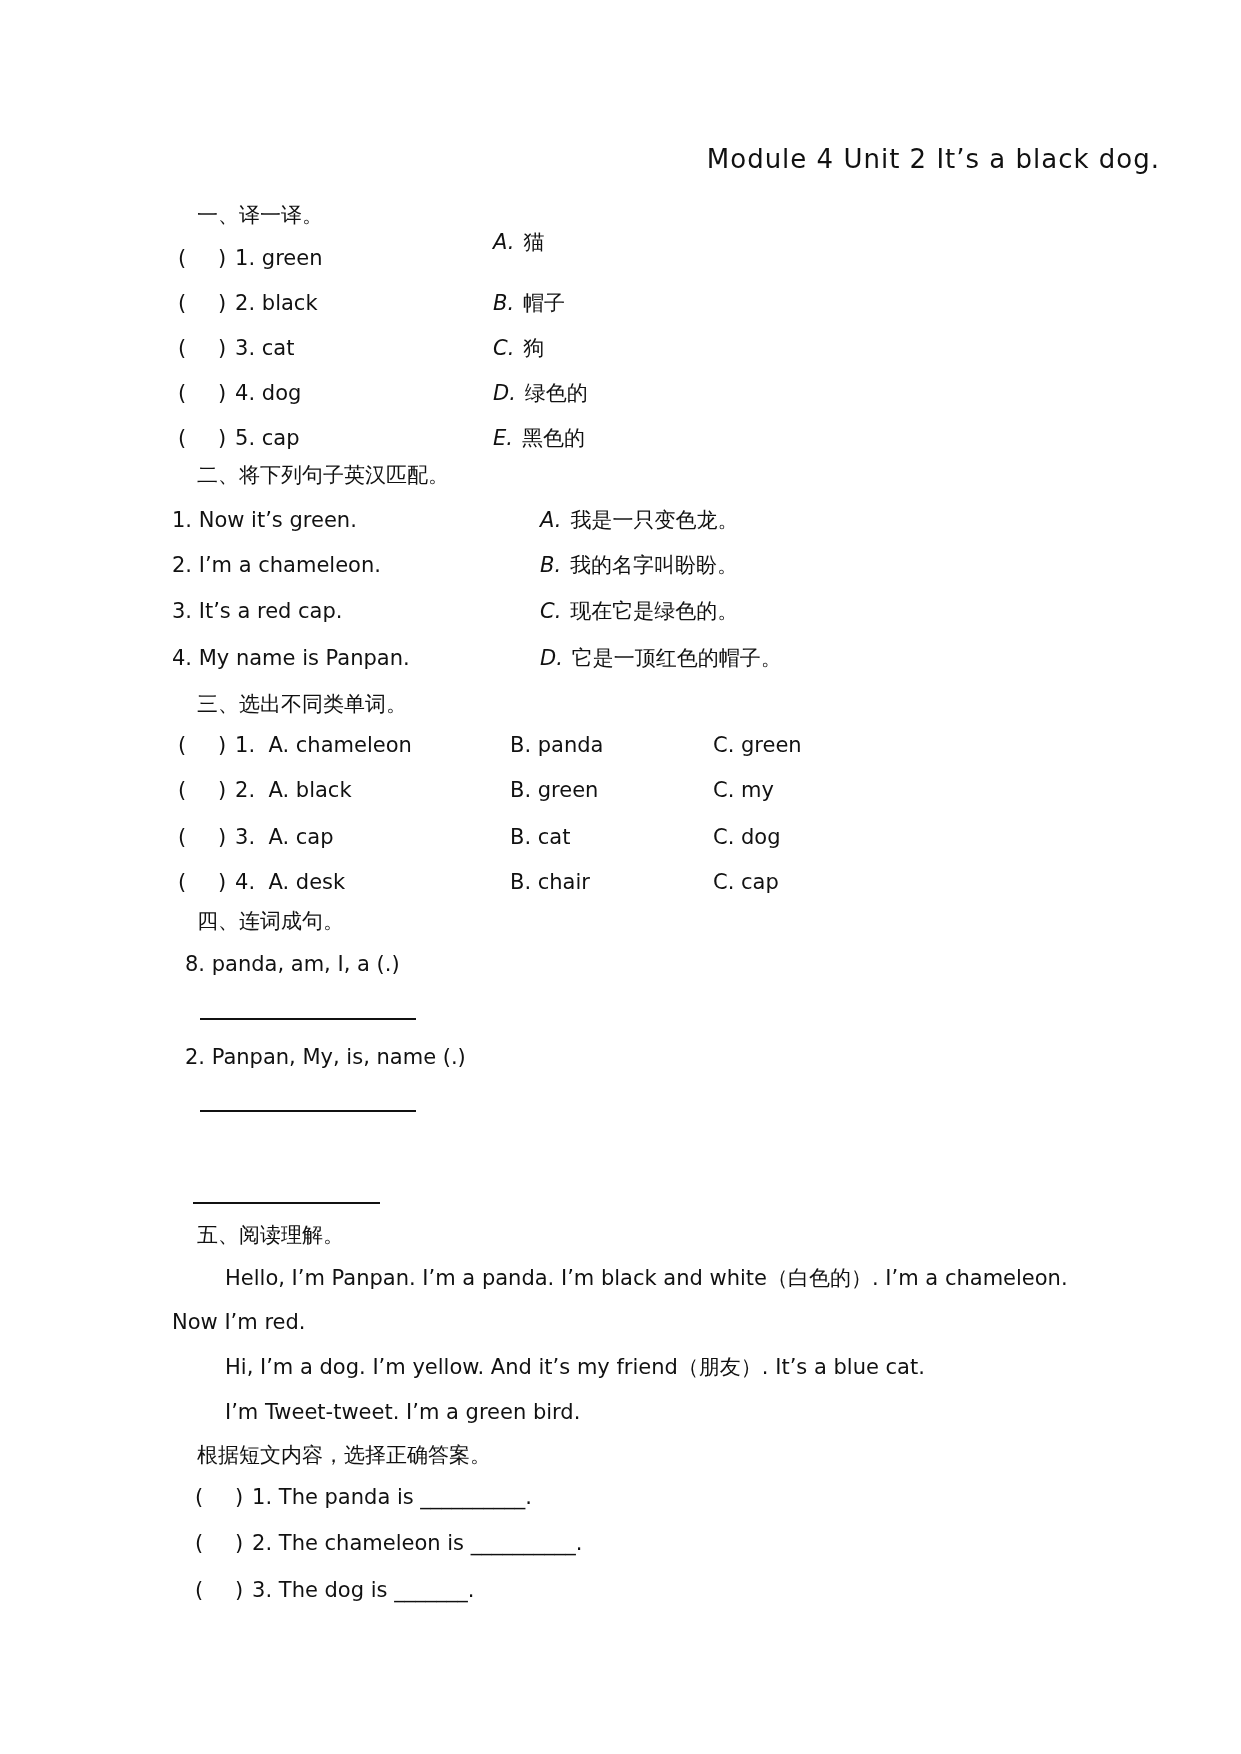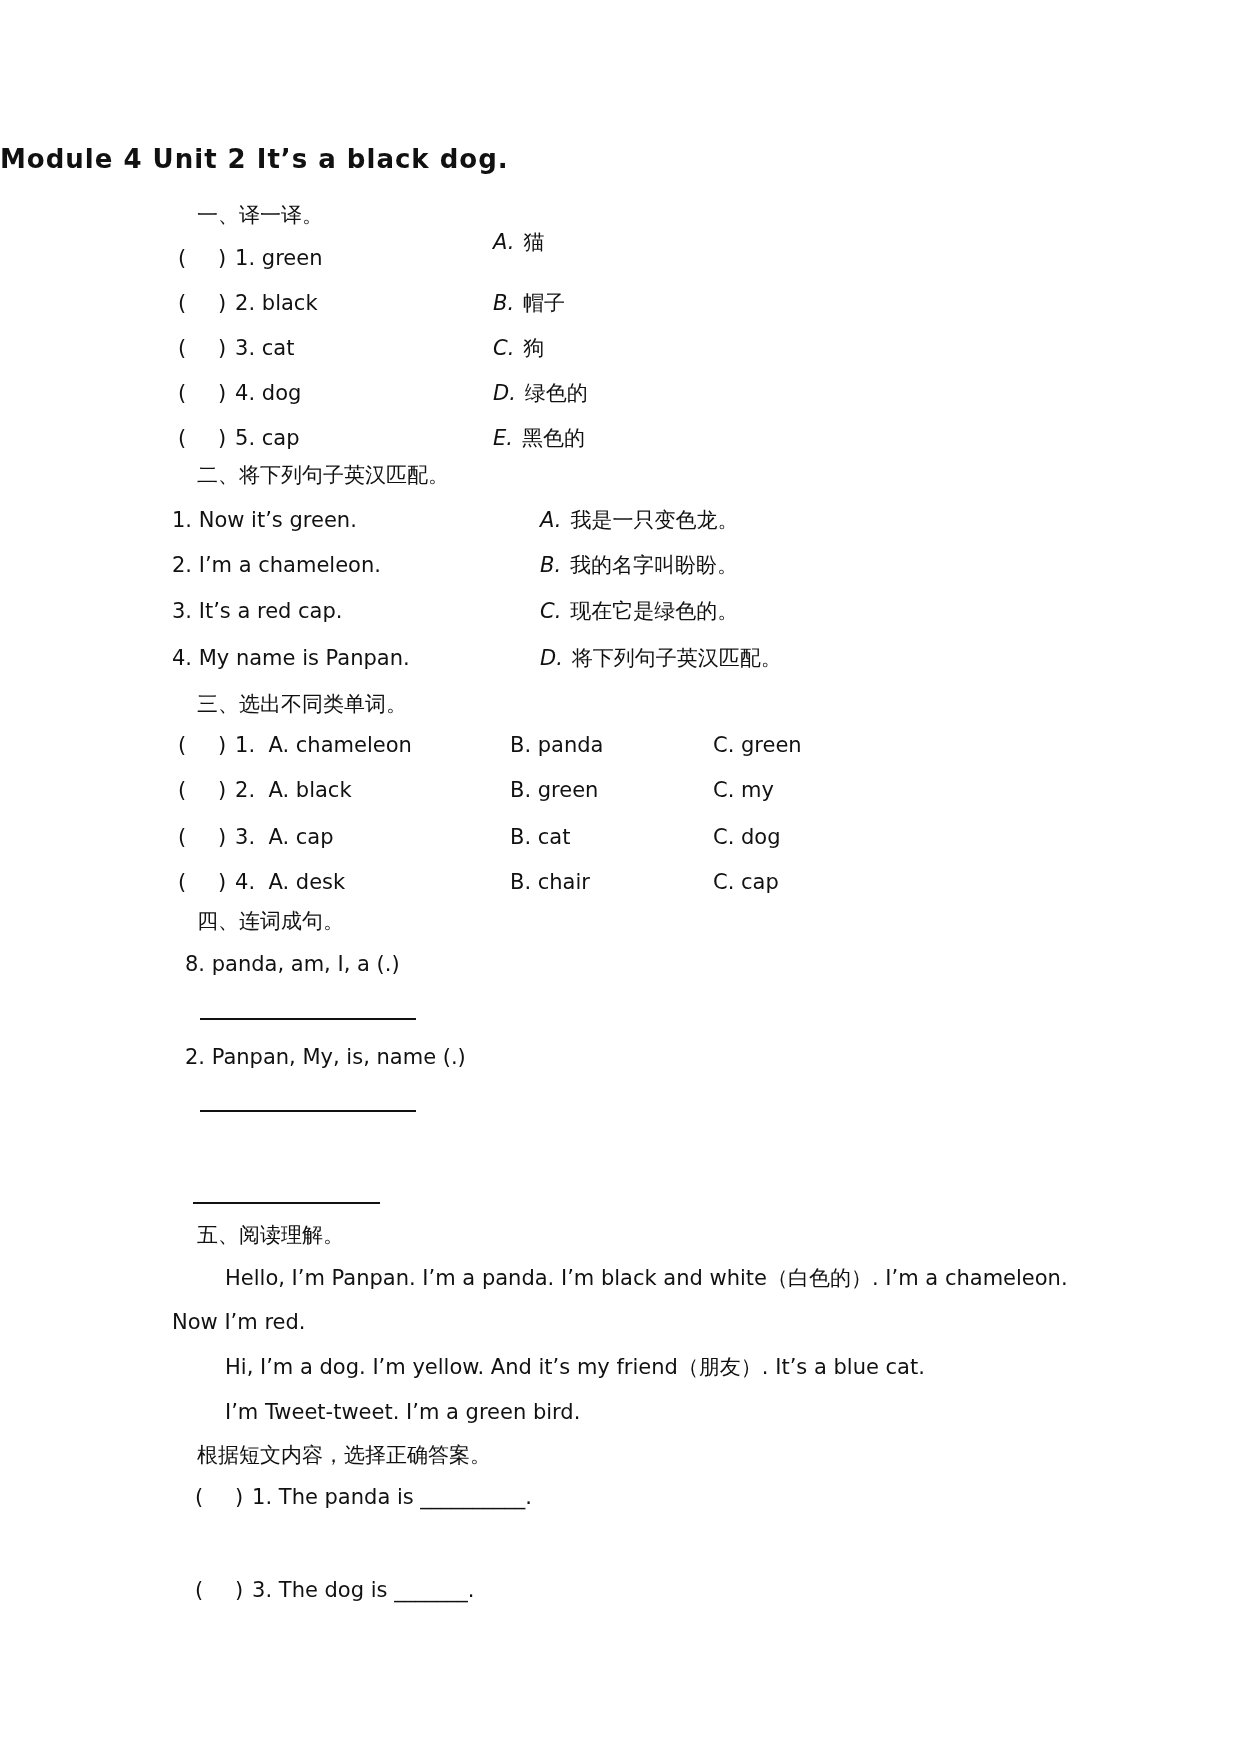"Module 4 Unit 2 It’s" .title { font-weight: bold -> normal; text-align: left -> right }
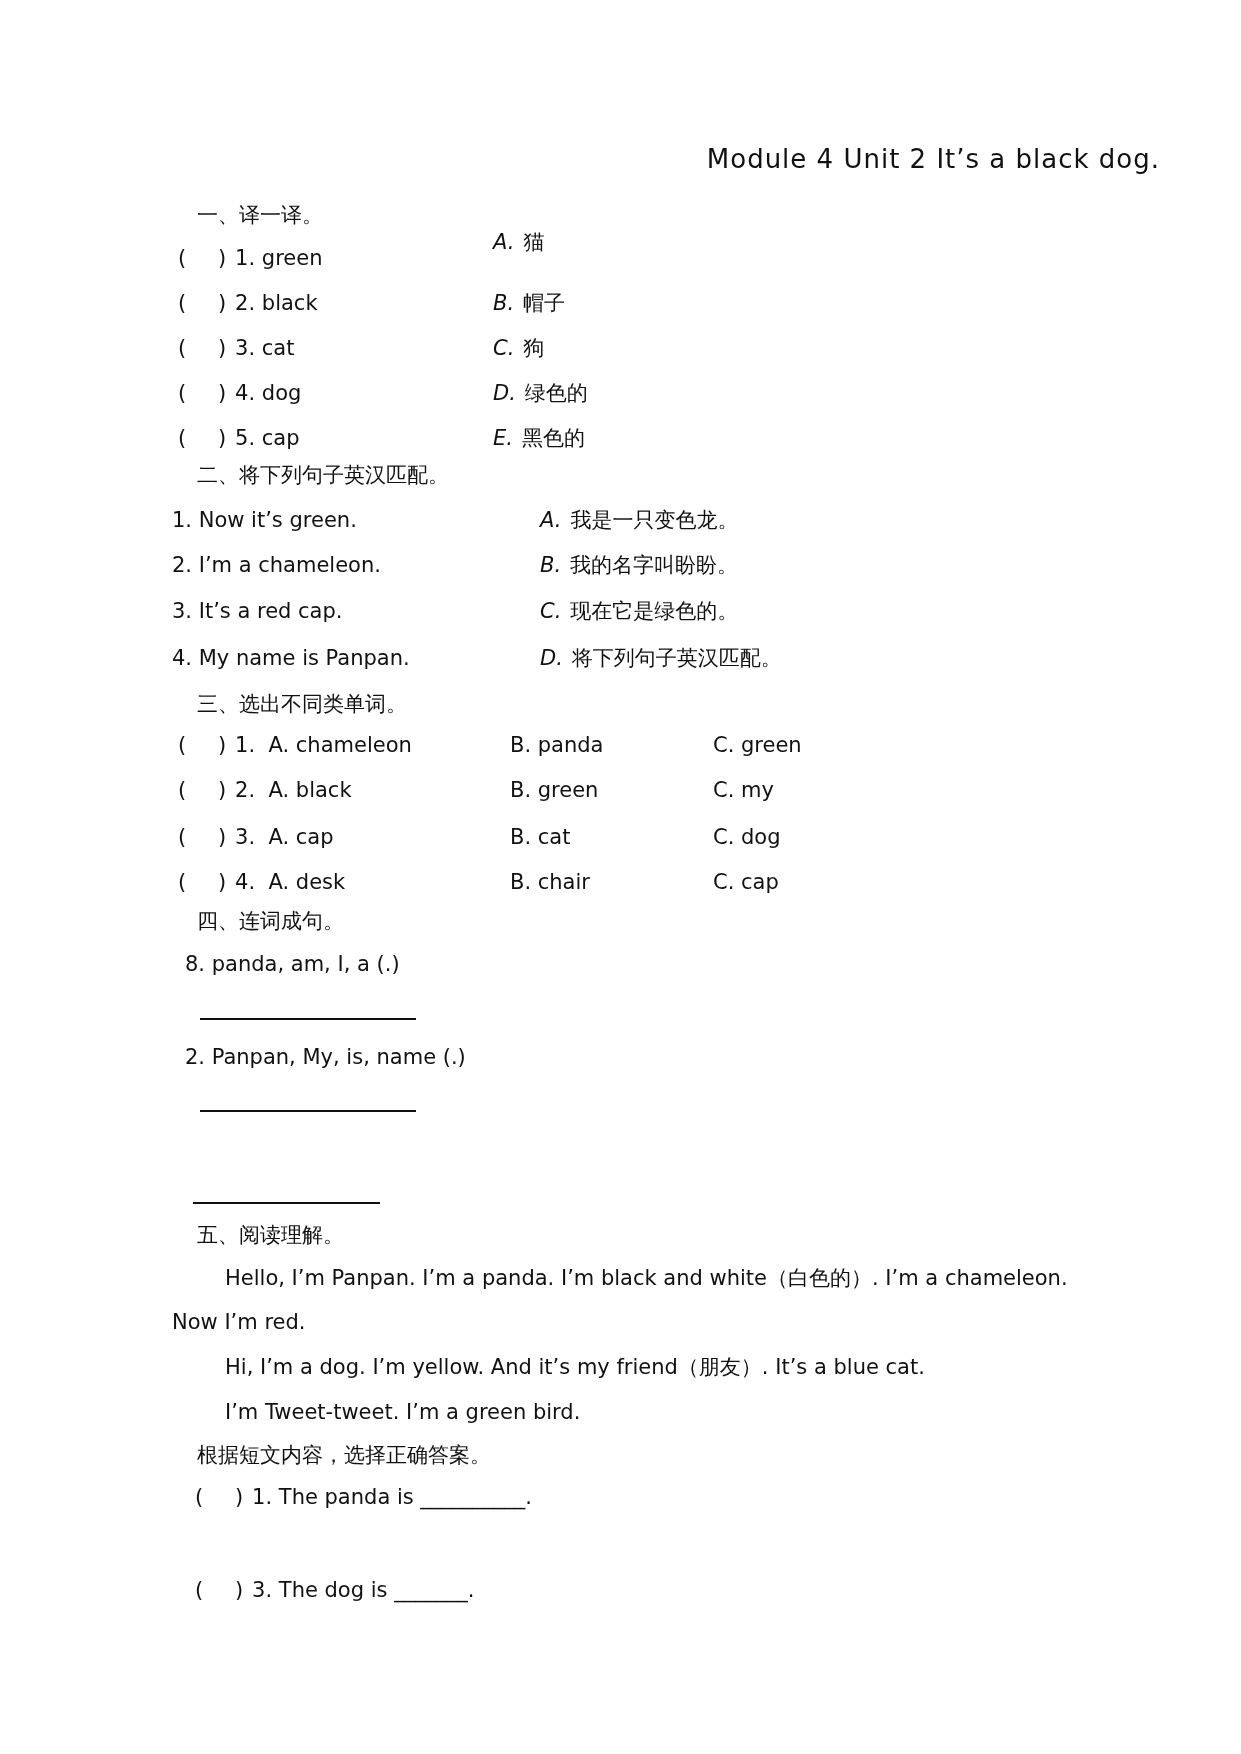"将下列句子英汉匹配。" span { text: 将下列句子英汉匹配 -> 它是一顶红色的帽子 }
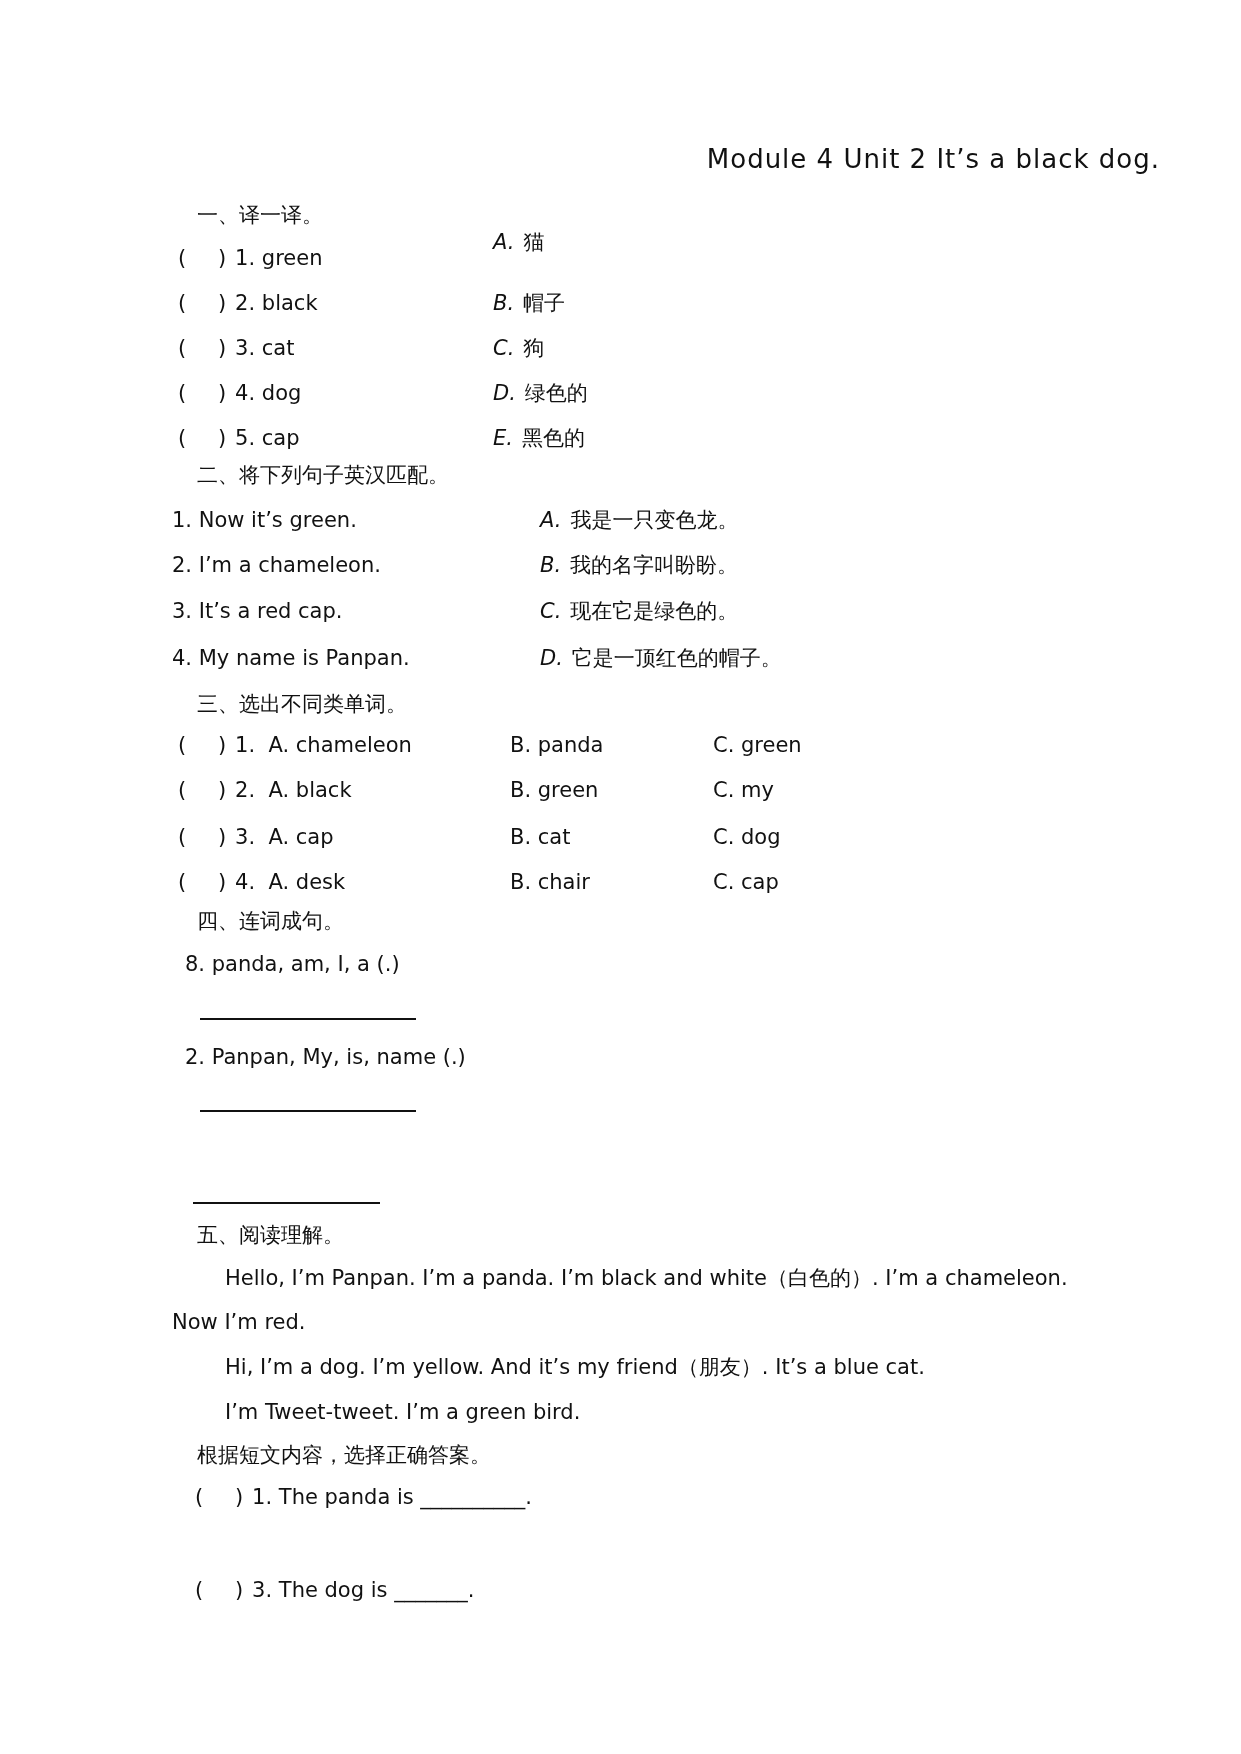"( ) 2. The chameleon" div.line { html: none -> <div><span>( )</span><span>2. The chameleon is __________.</span></div> }
